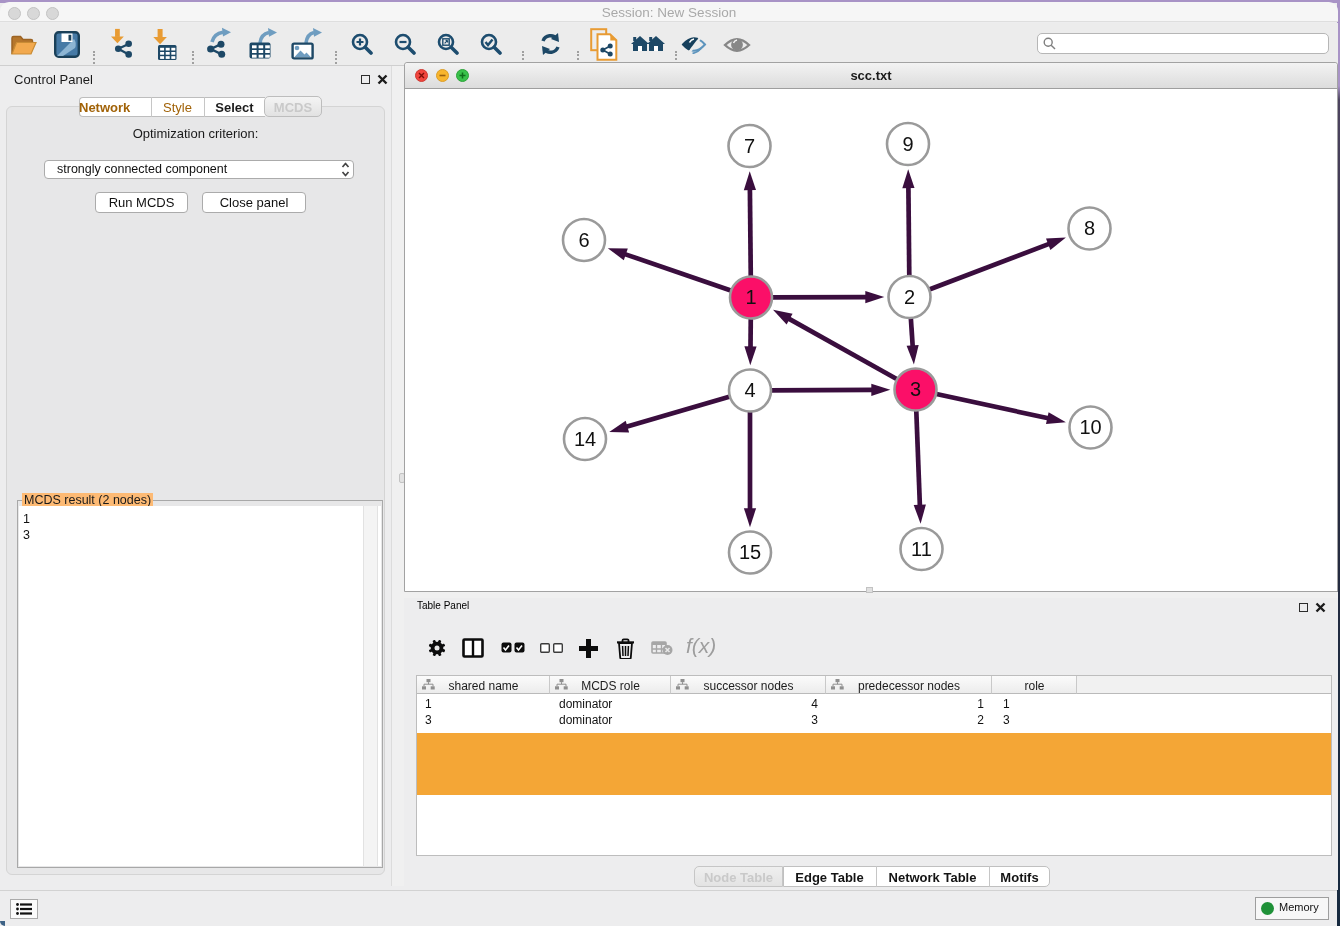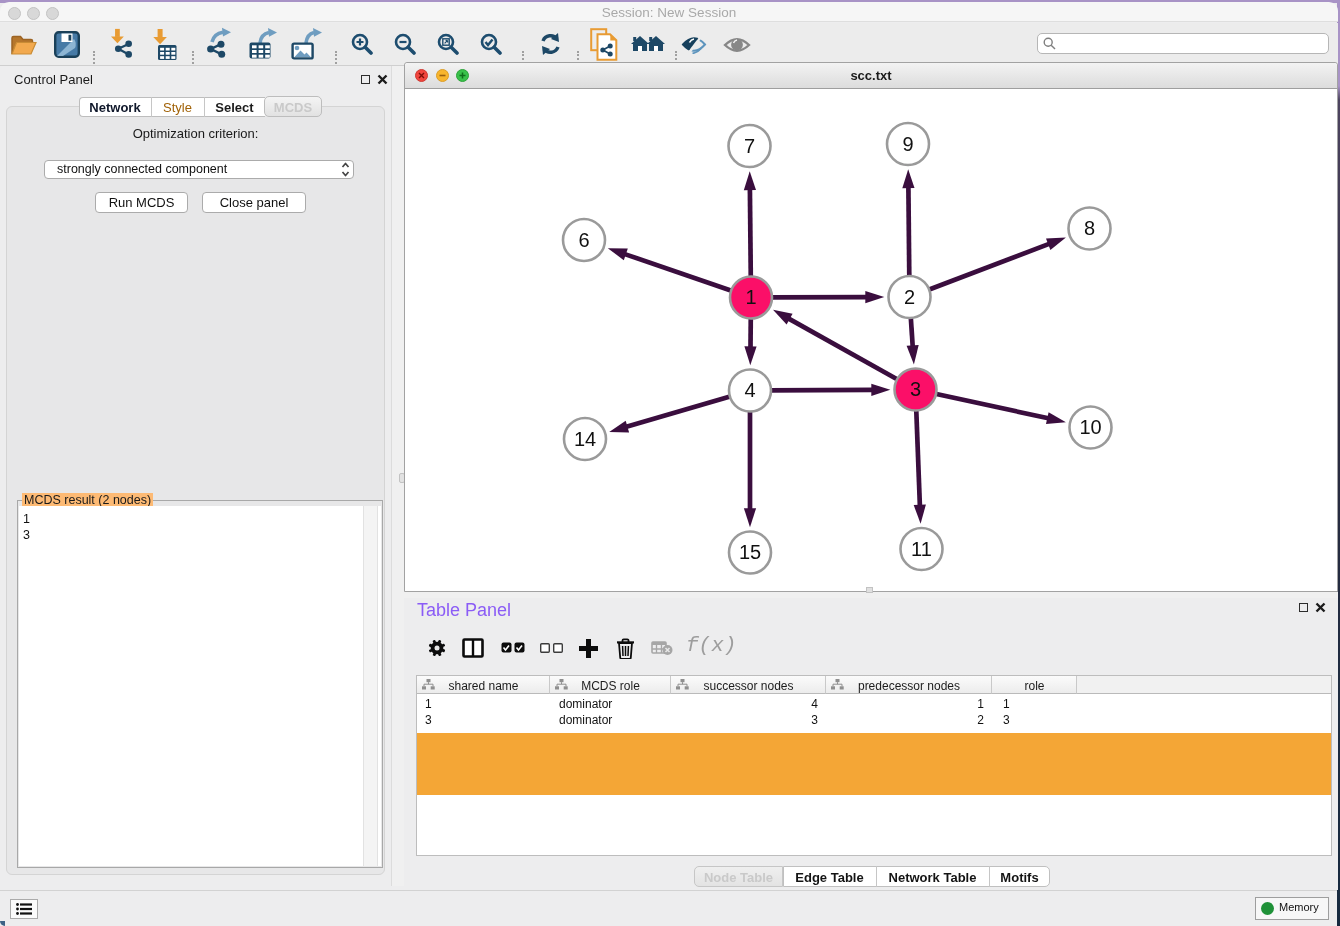"Network" div.abs { color: #0f172a -> #a16207; text-align: center -> none }
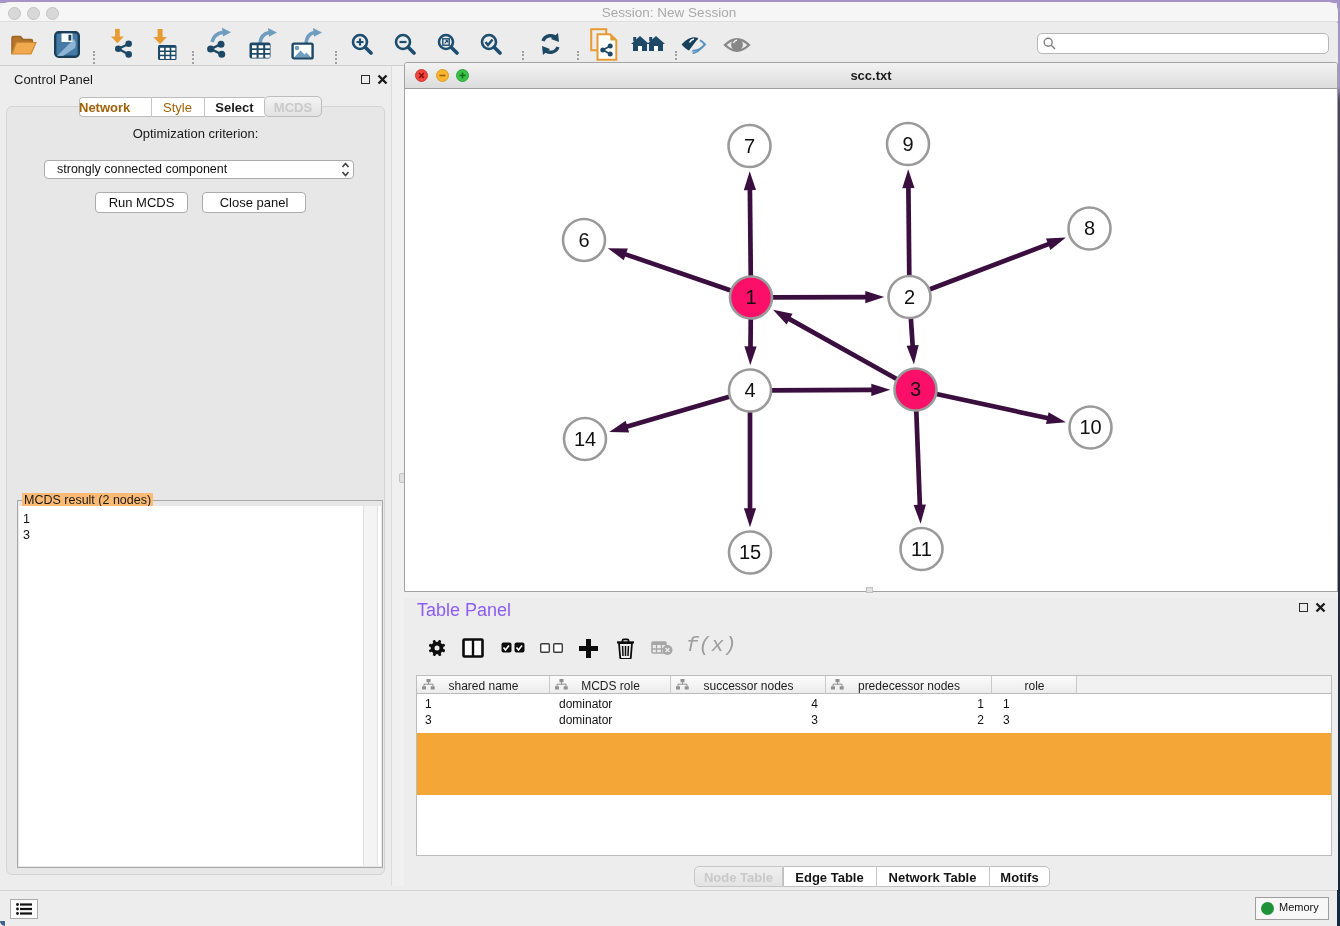"Table Panel" div.abs { color: #8b5cf6 -> #000000; font-size: 18px -> 10px }
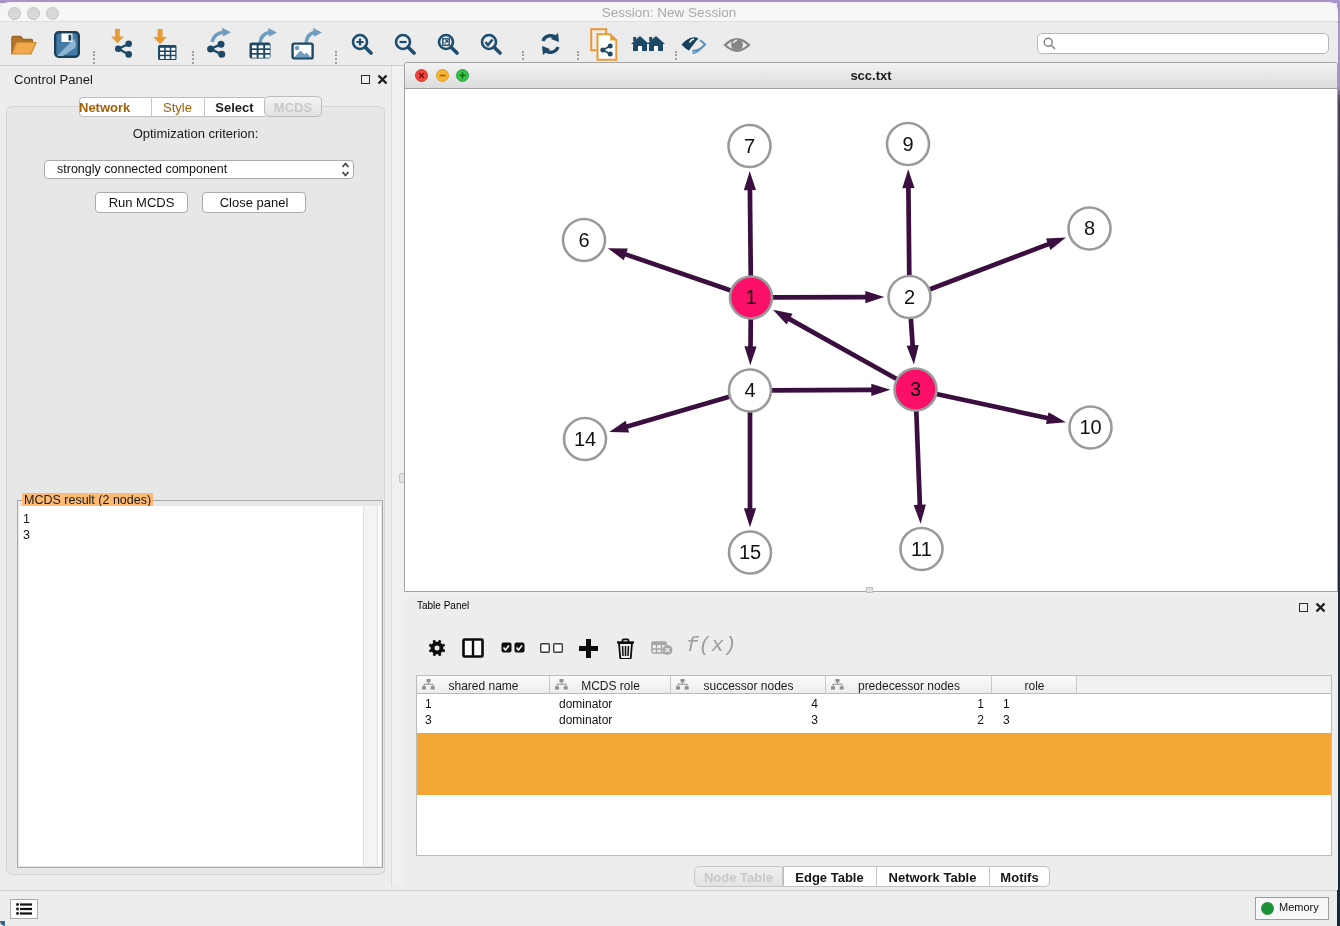"f(x)" div { font-family: Liberation Mono, monospace -> Liberation Sans, sans-serif }
